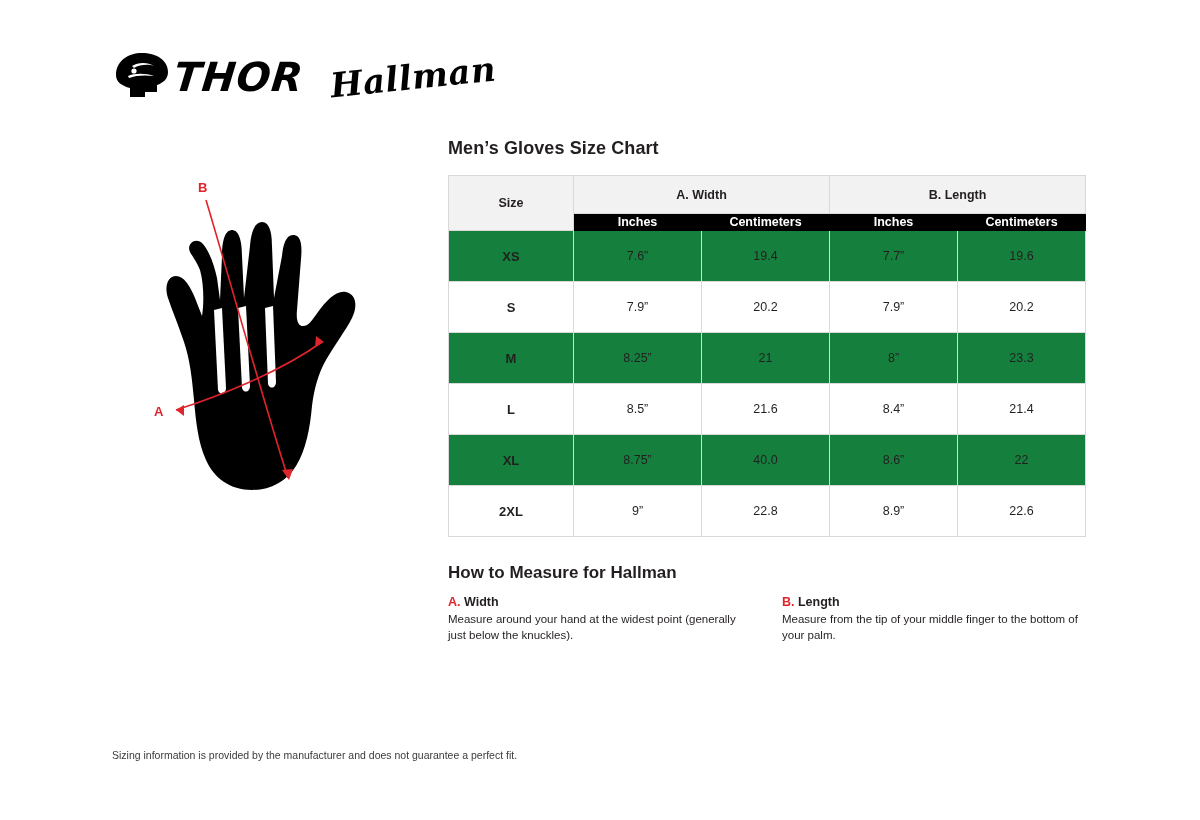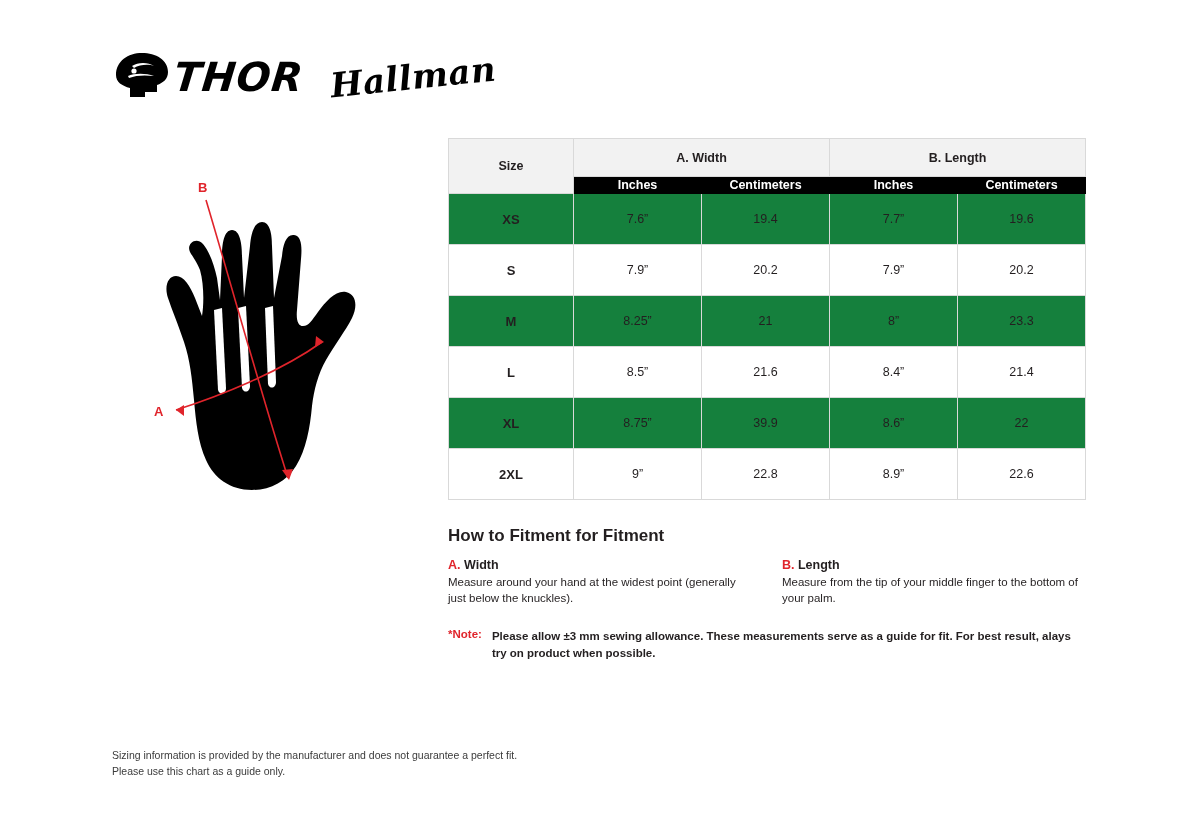"Men’s Gloves Size Chart" h1.chart-title { html: none -> <h1>Men’s Gloves Size Chart</h1> }
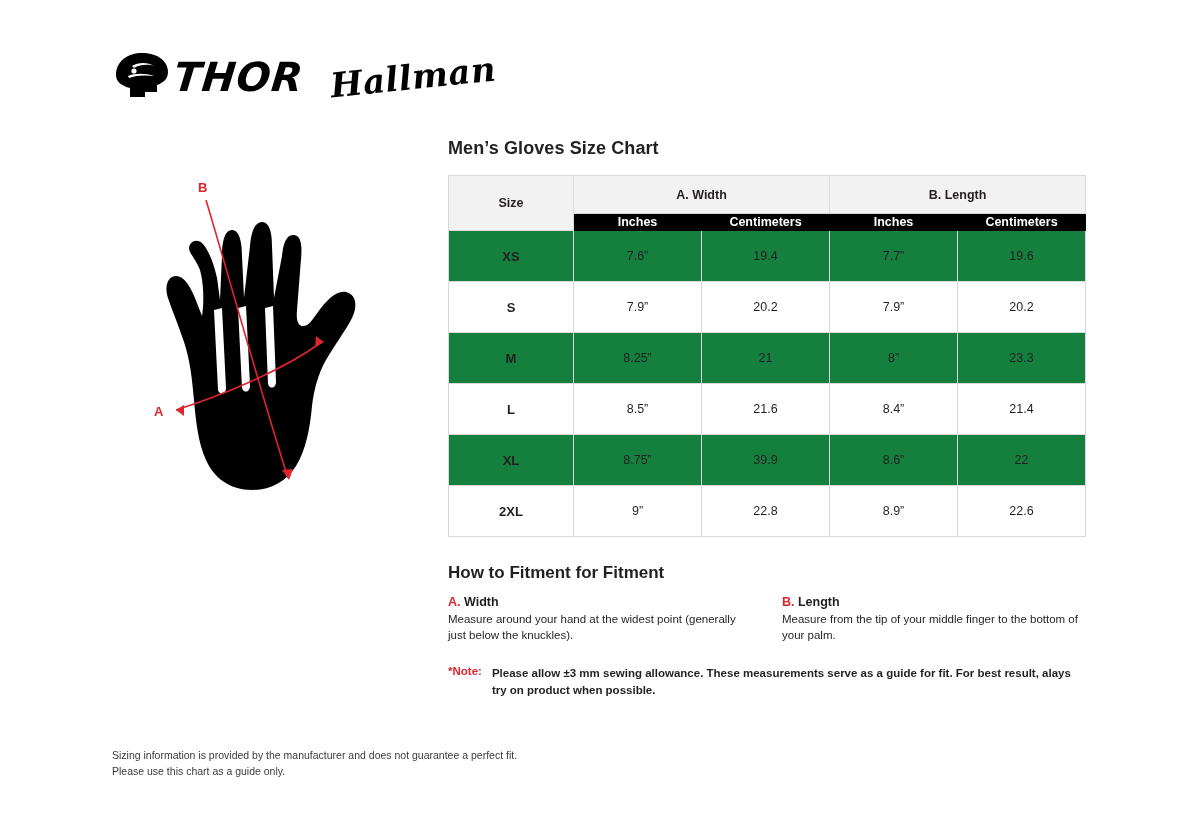"39.9" td { text: 39.9 -> 40.0 }
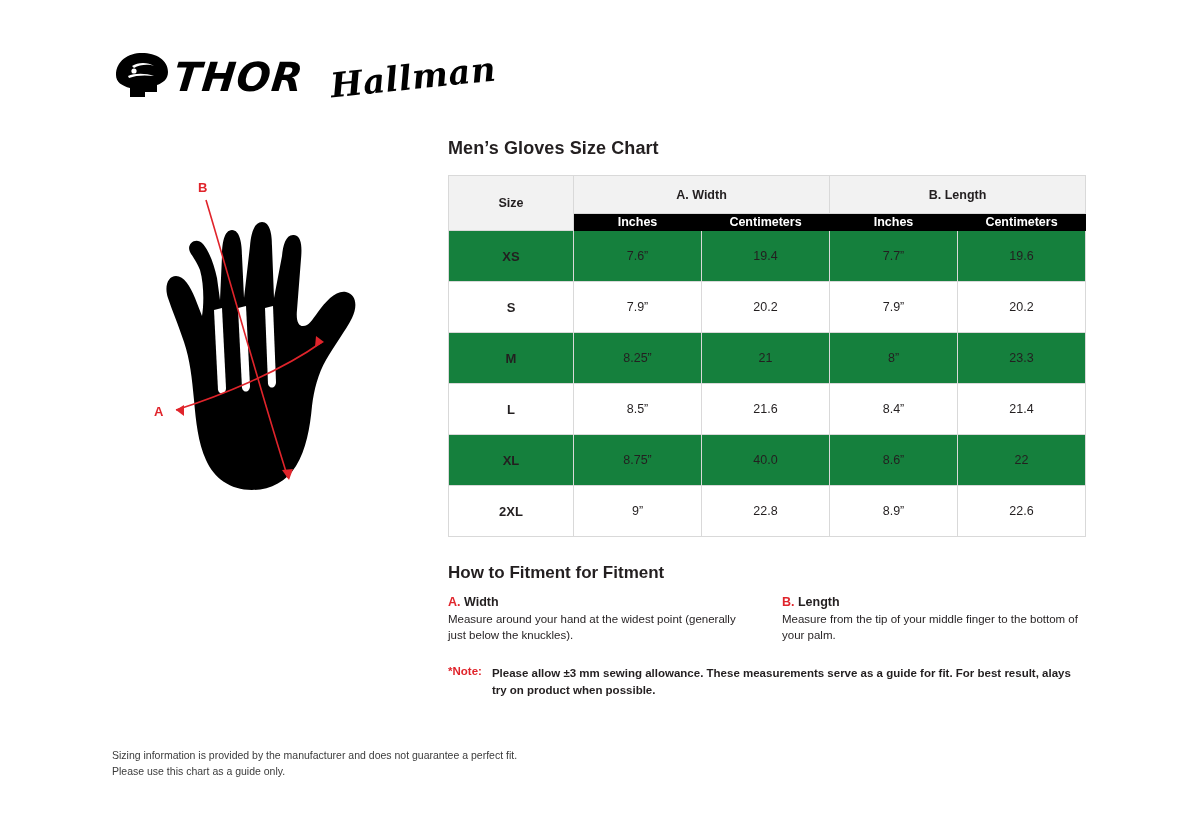"How to Fitment for Fitment" h2.measure-title { text: Fitment for Fitment -> Measure for Hallman }
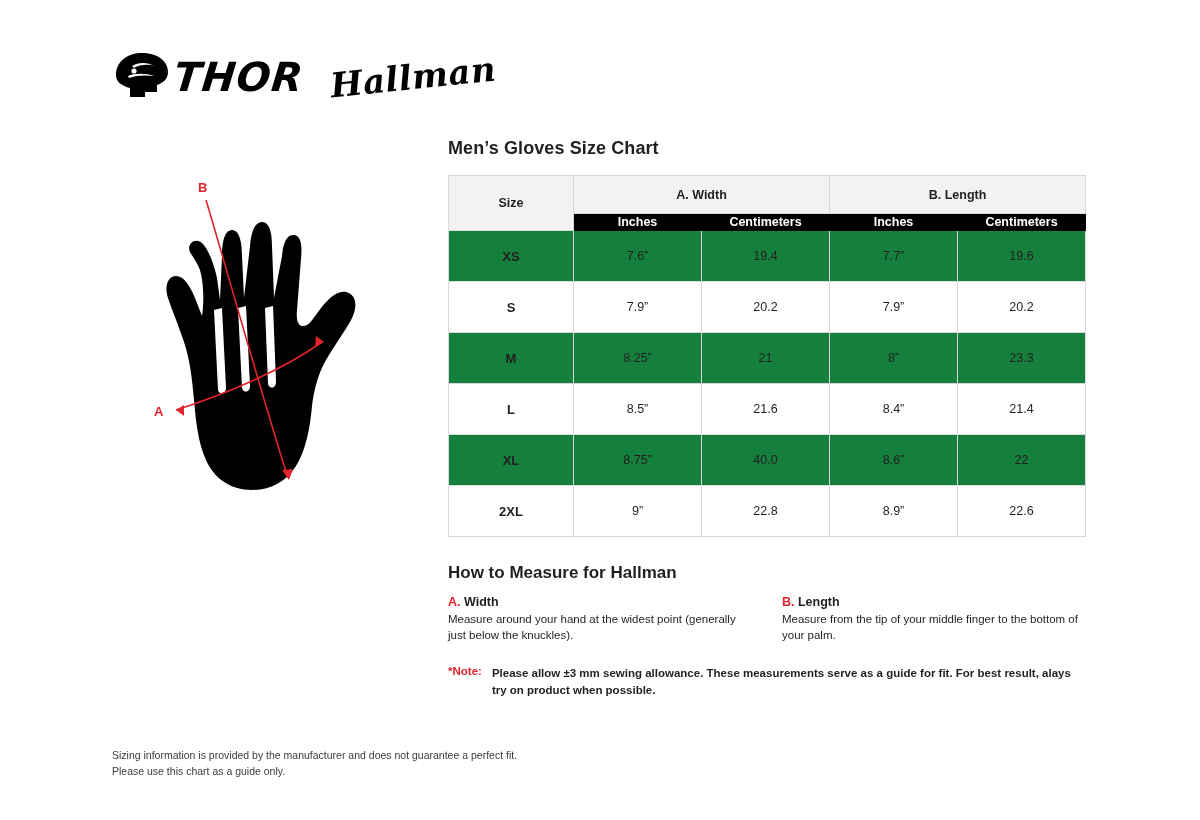"*Note:" div.note-row { html: <div> <span>*Note:</span> <span>Please allow ±3 mm sewing allowance. These measurements serve as a guide for fit. For best result, alays try on product when possible.</span> </div> -> none }
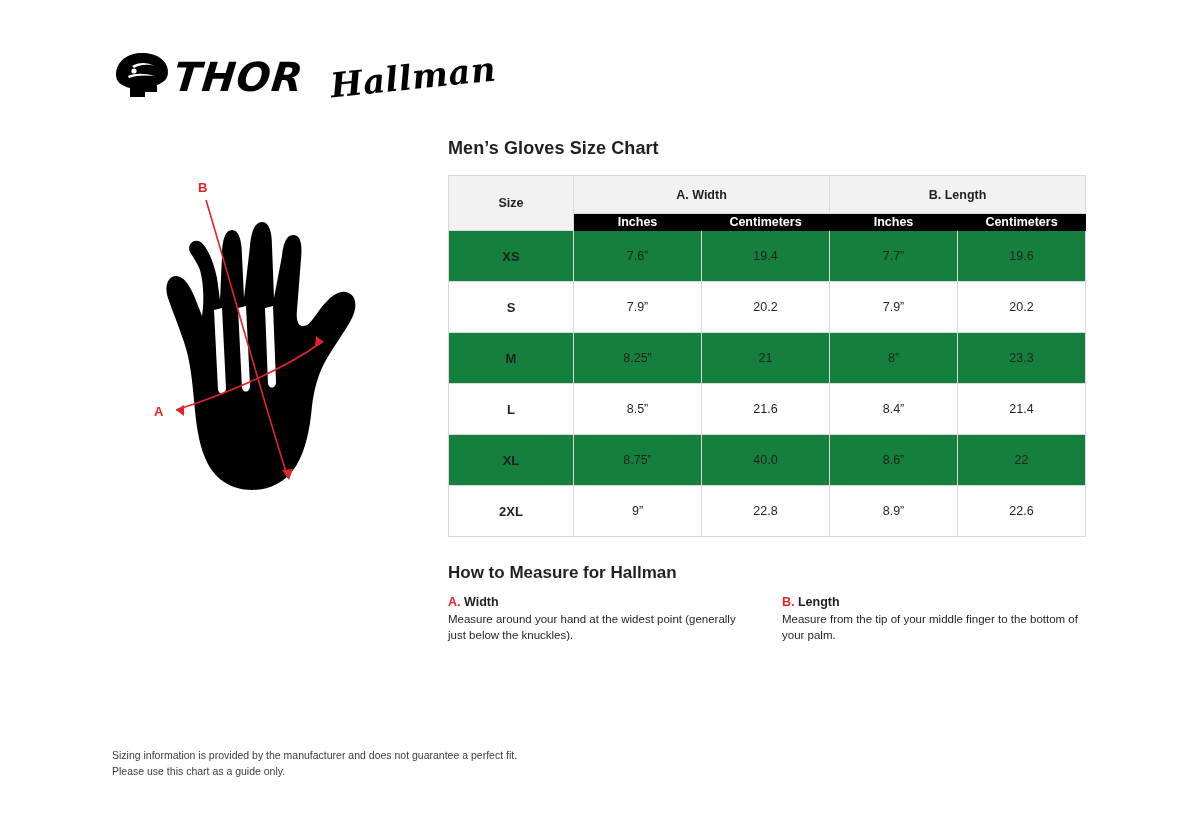"Please use this chart as" div { html: <div>Please use this chart as a guide only.</div> -> none }
